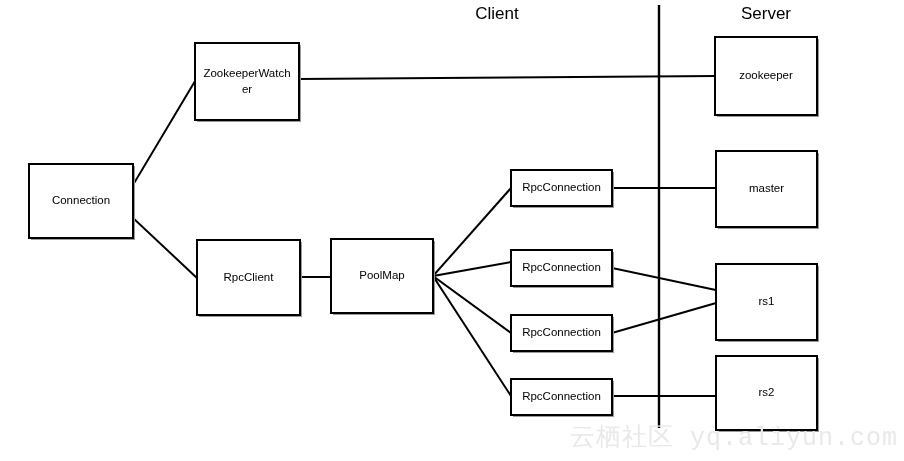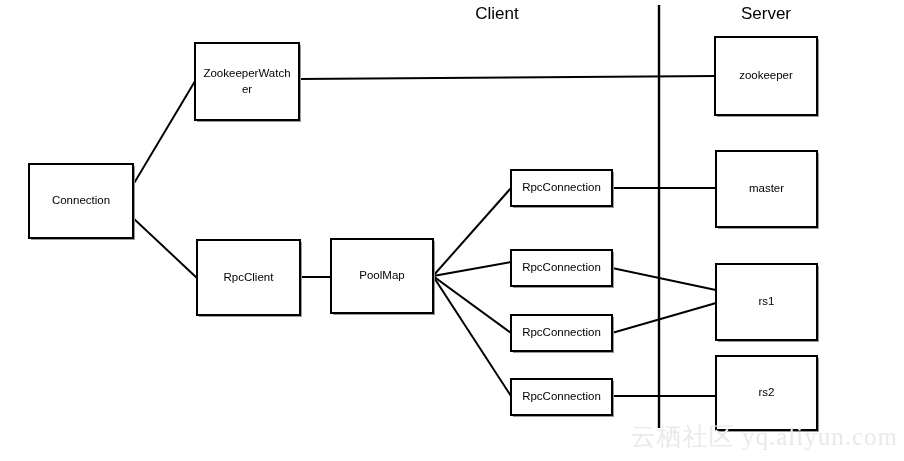"云栖社区 yq.aliyun.com" .watermark { font-family: Liberation Serif, serif -> Liberation Mono, monospace }
